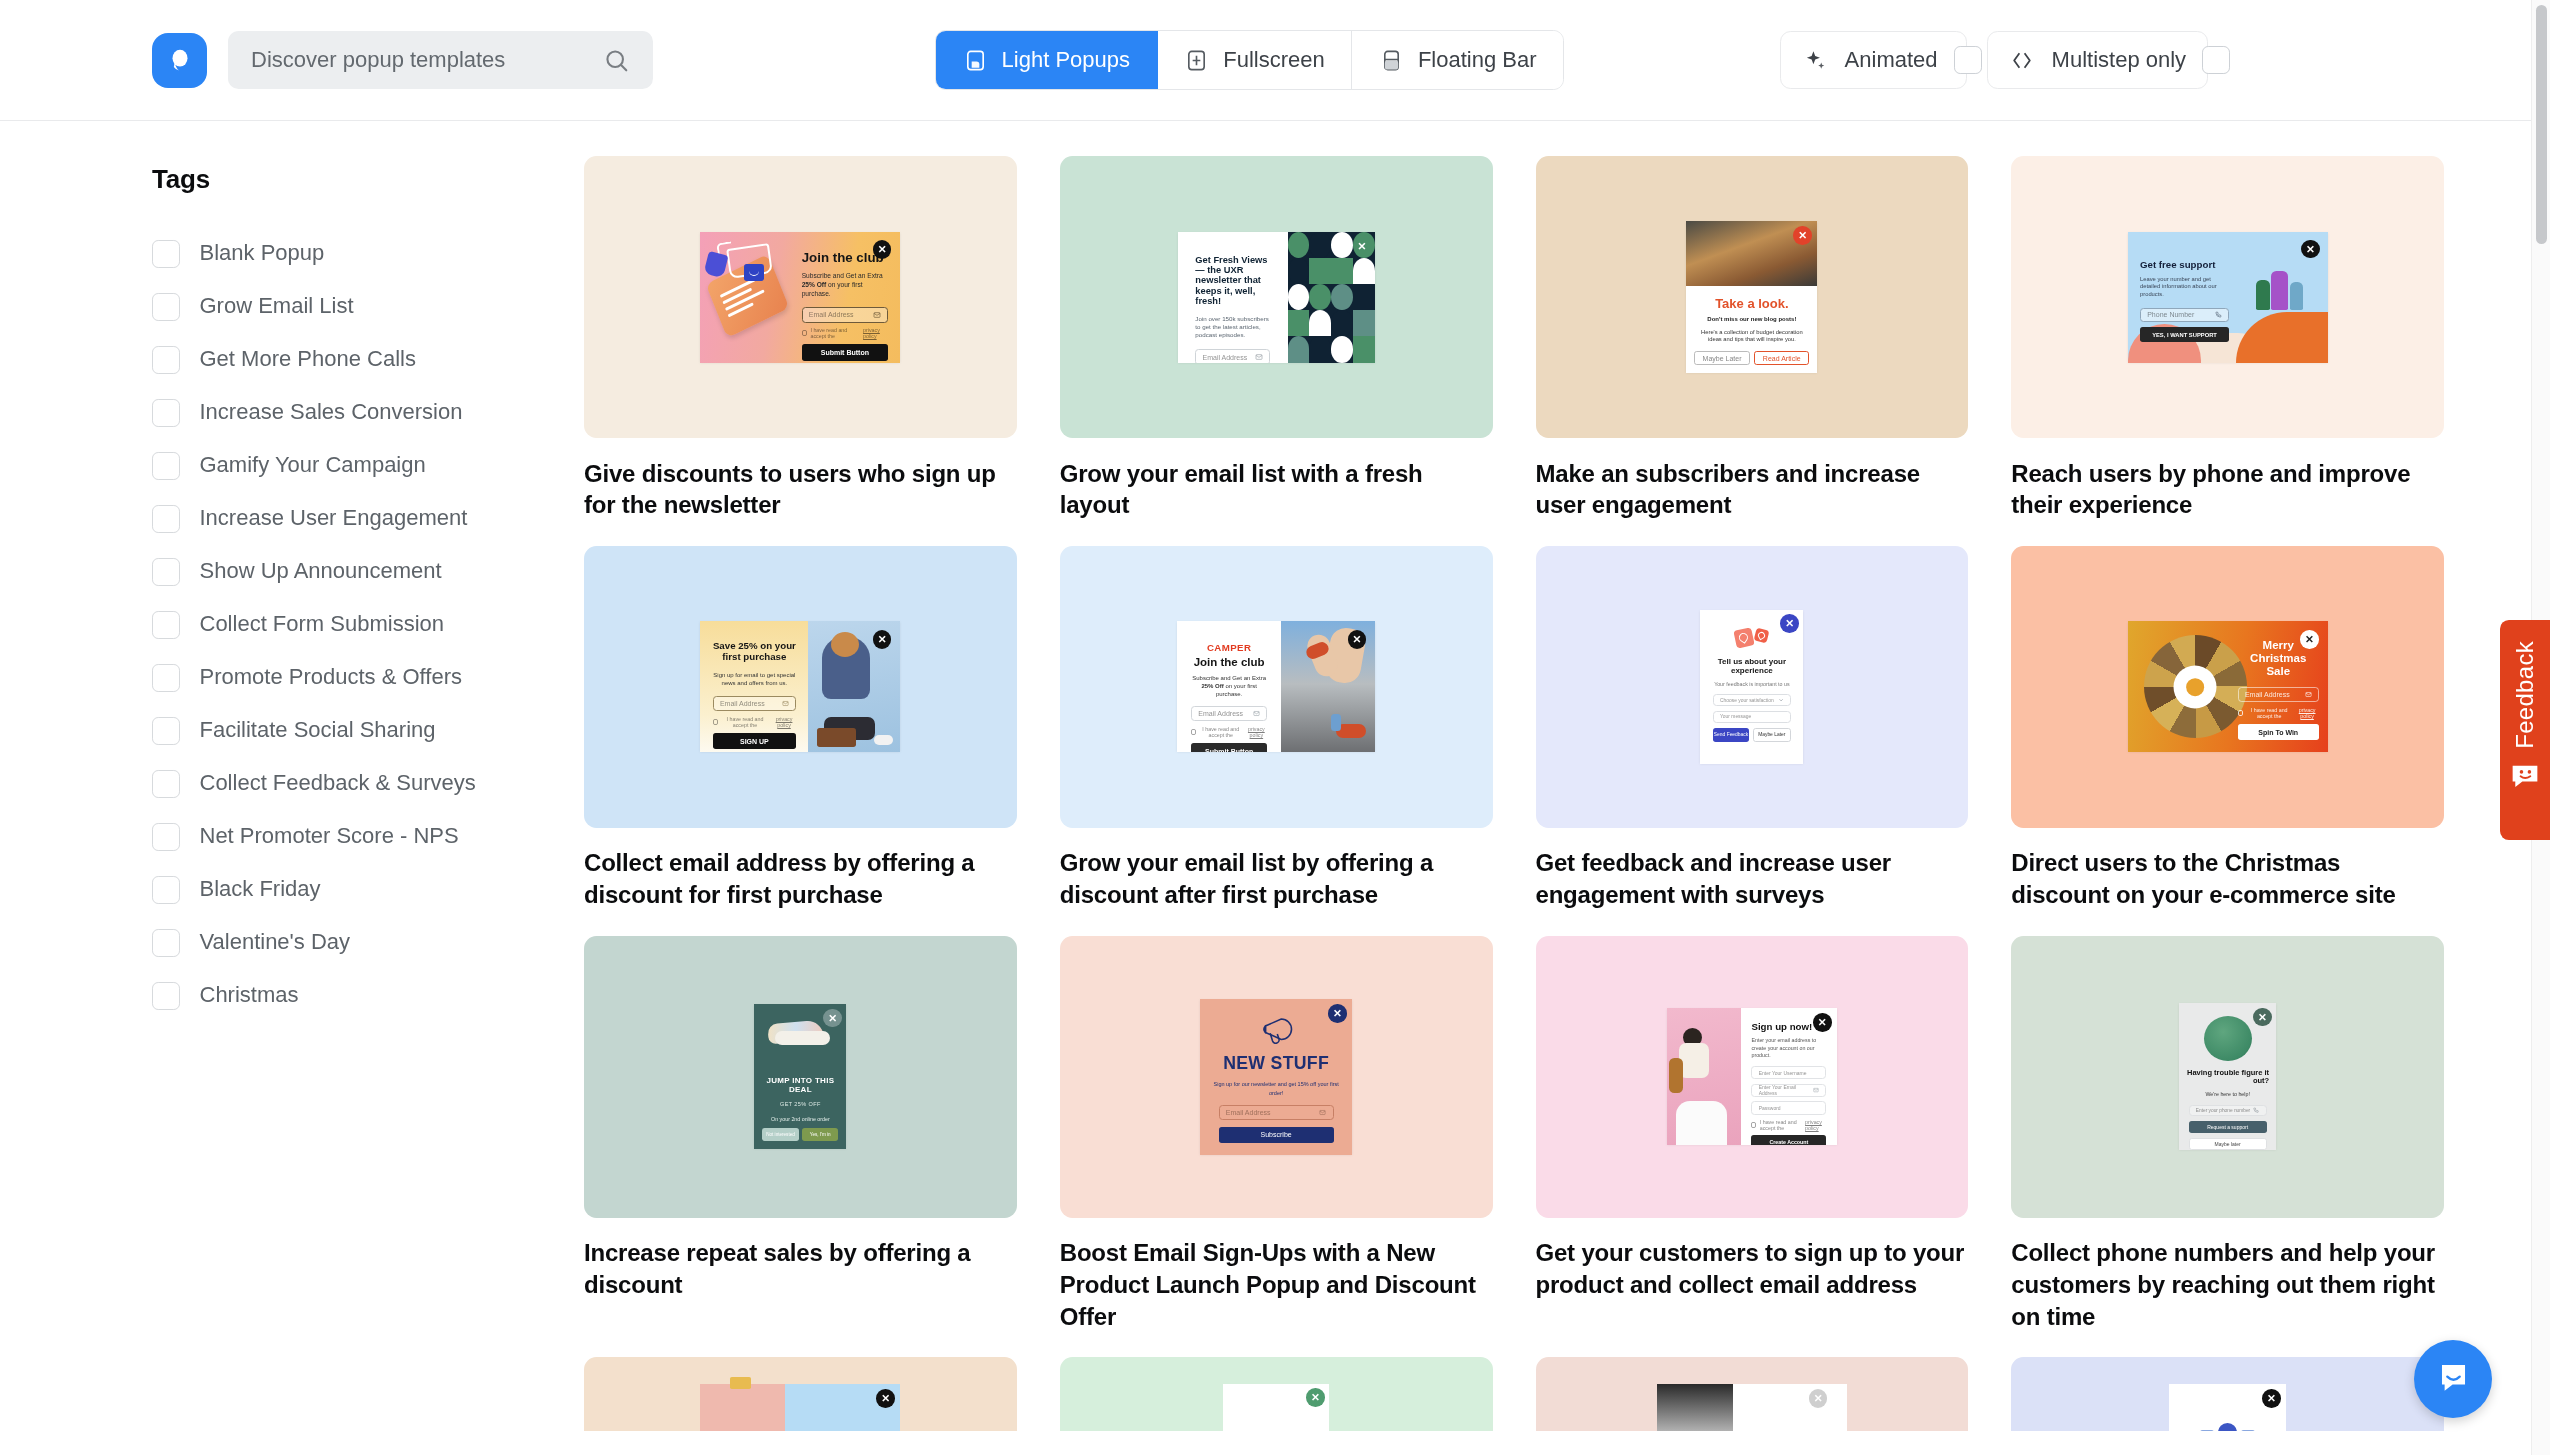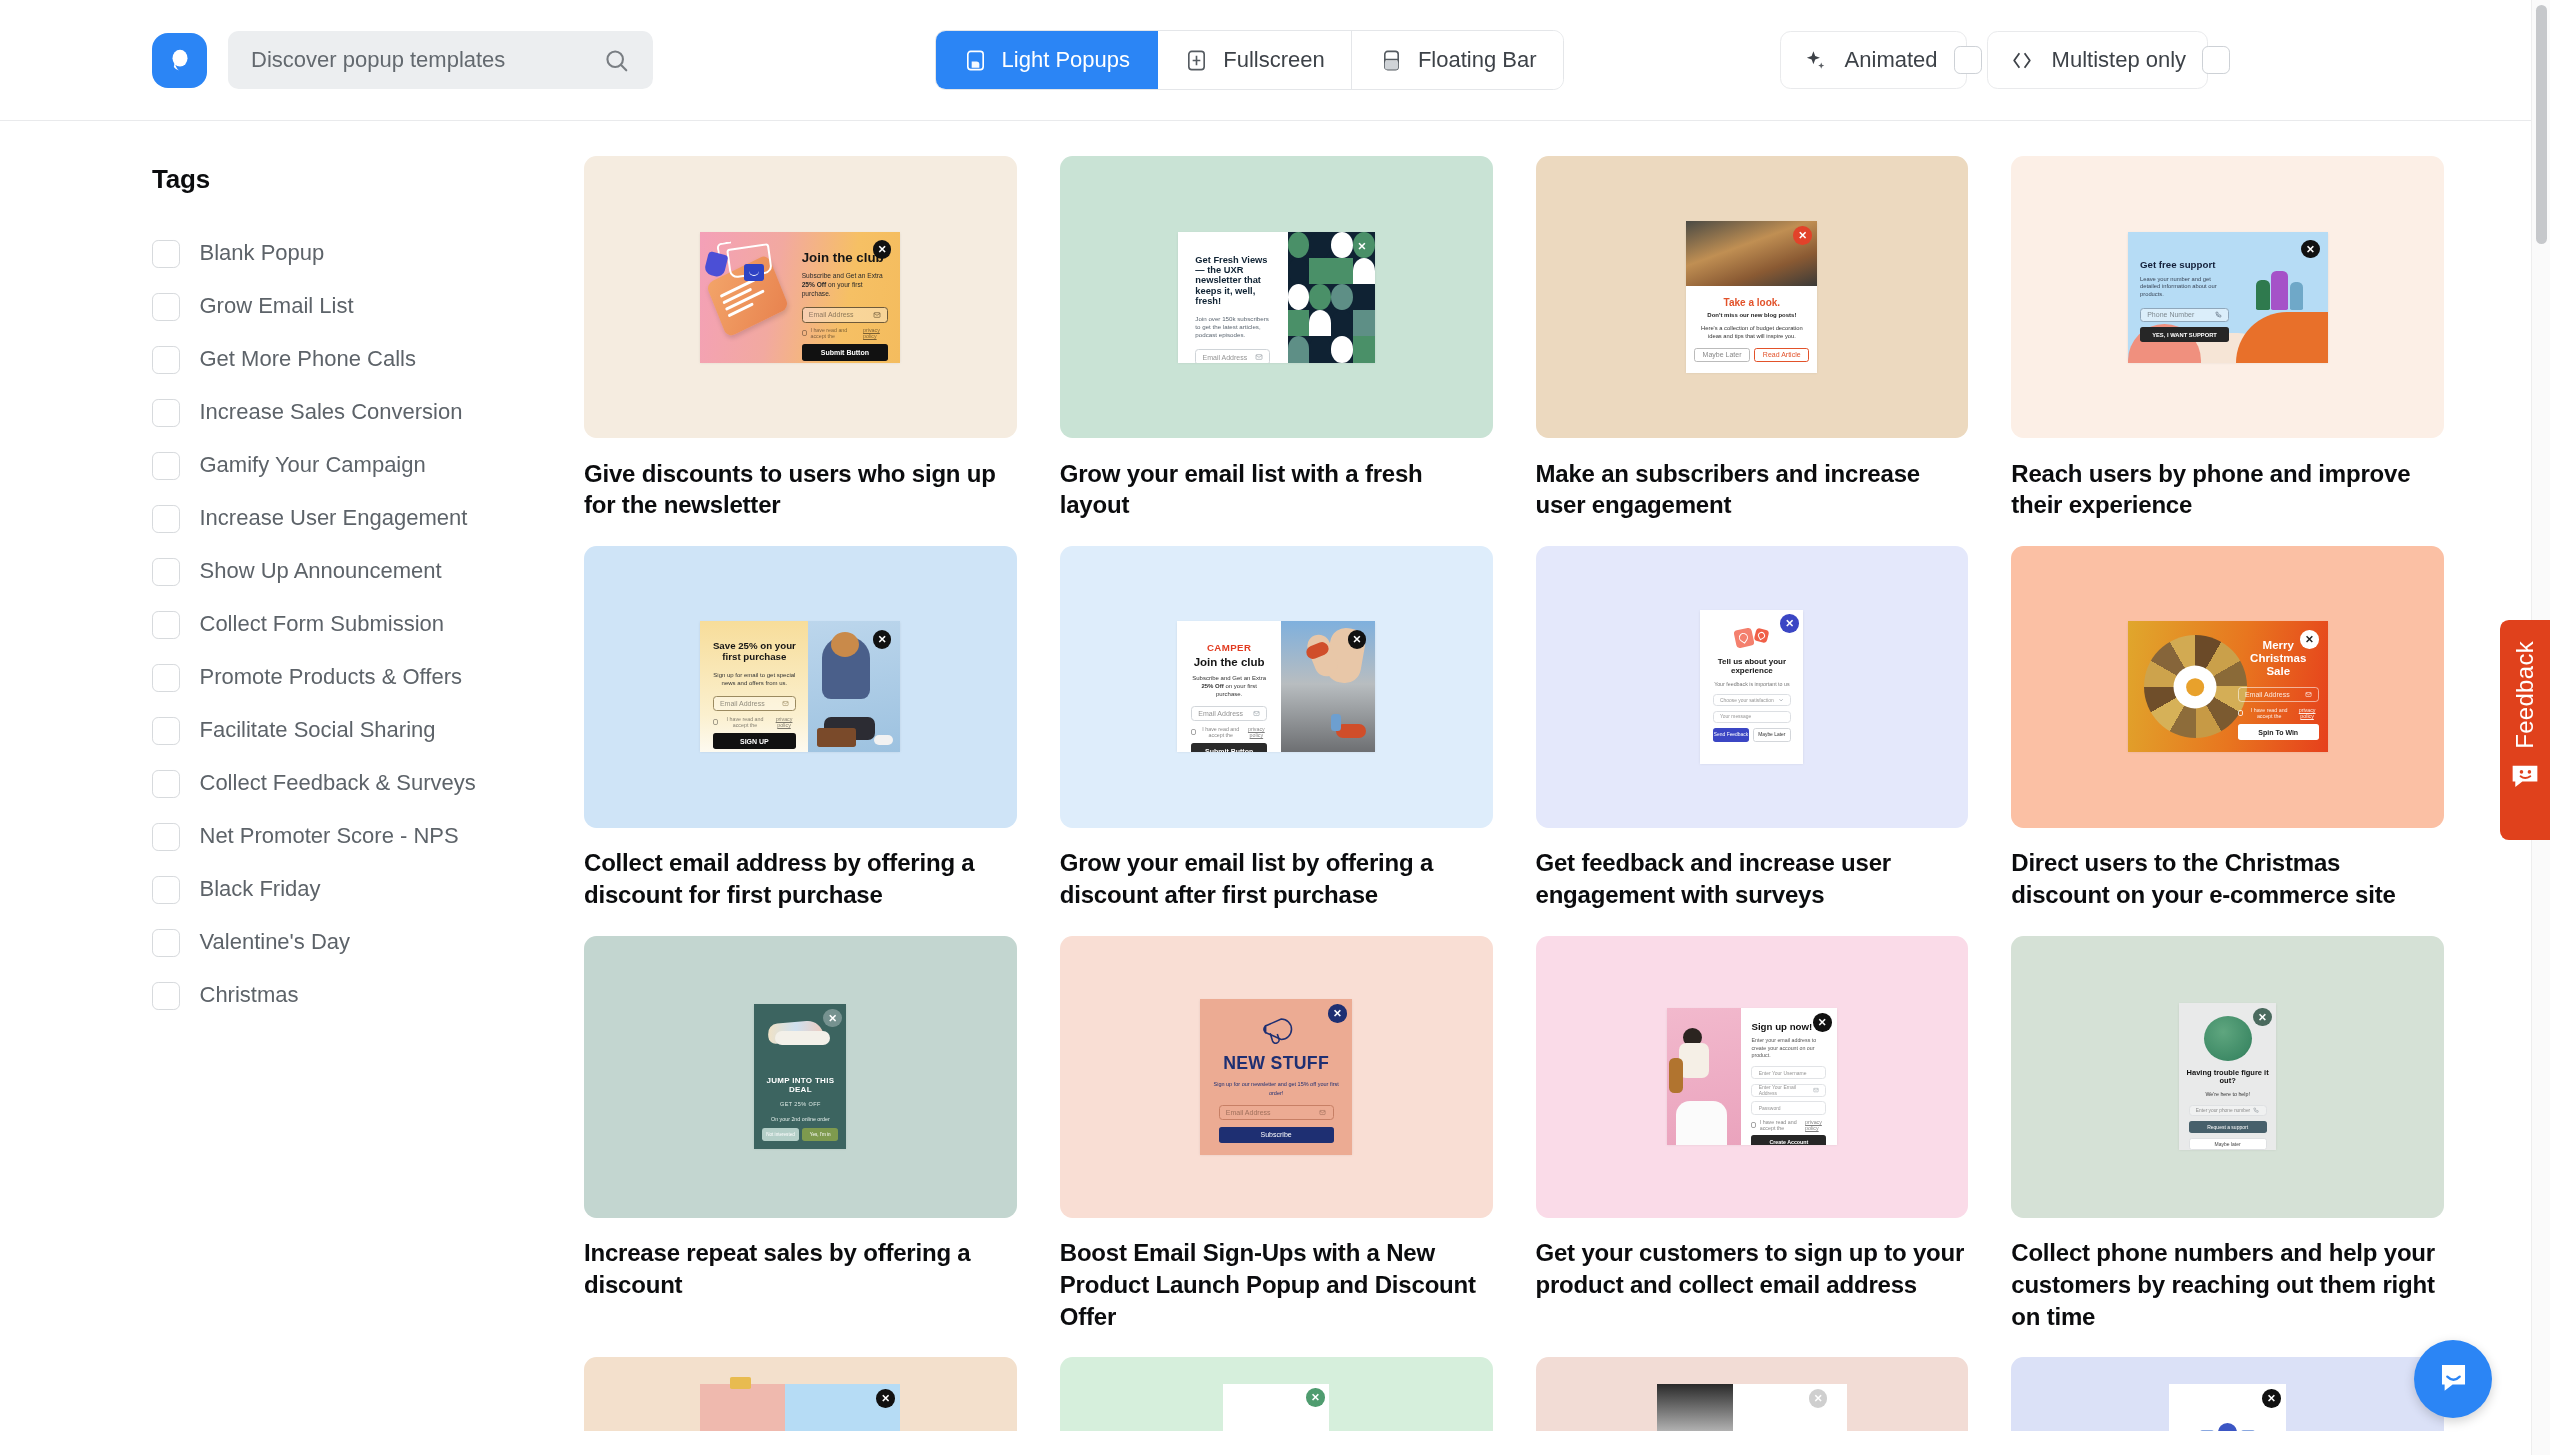"Take a look." div.mini-h { font-size: 10px -> 13px }
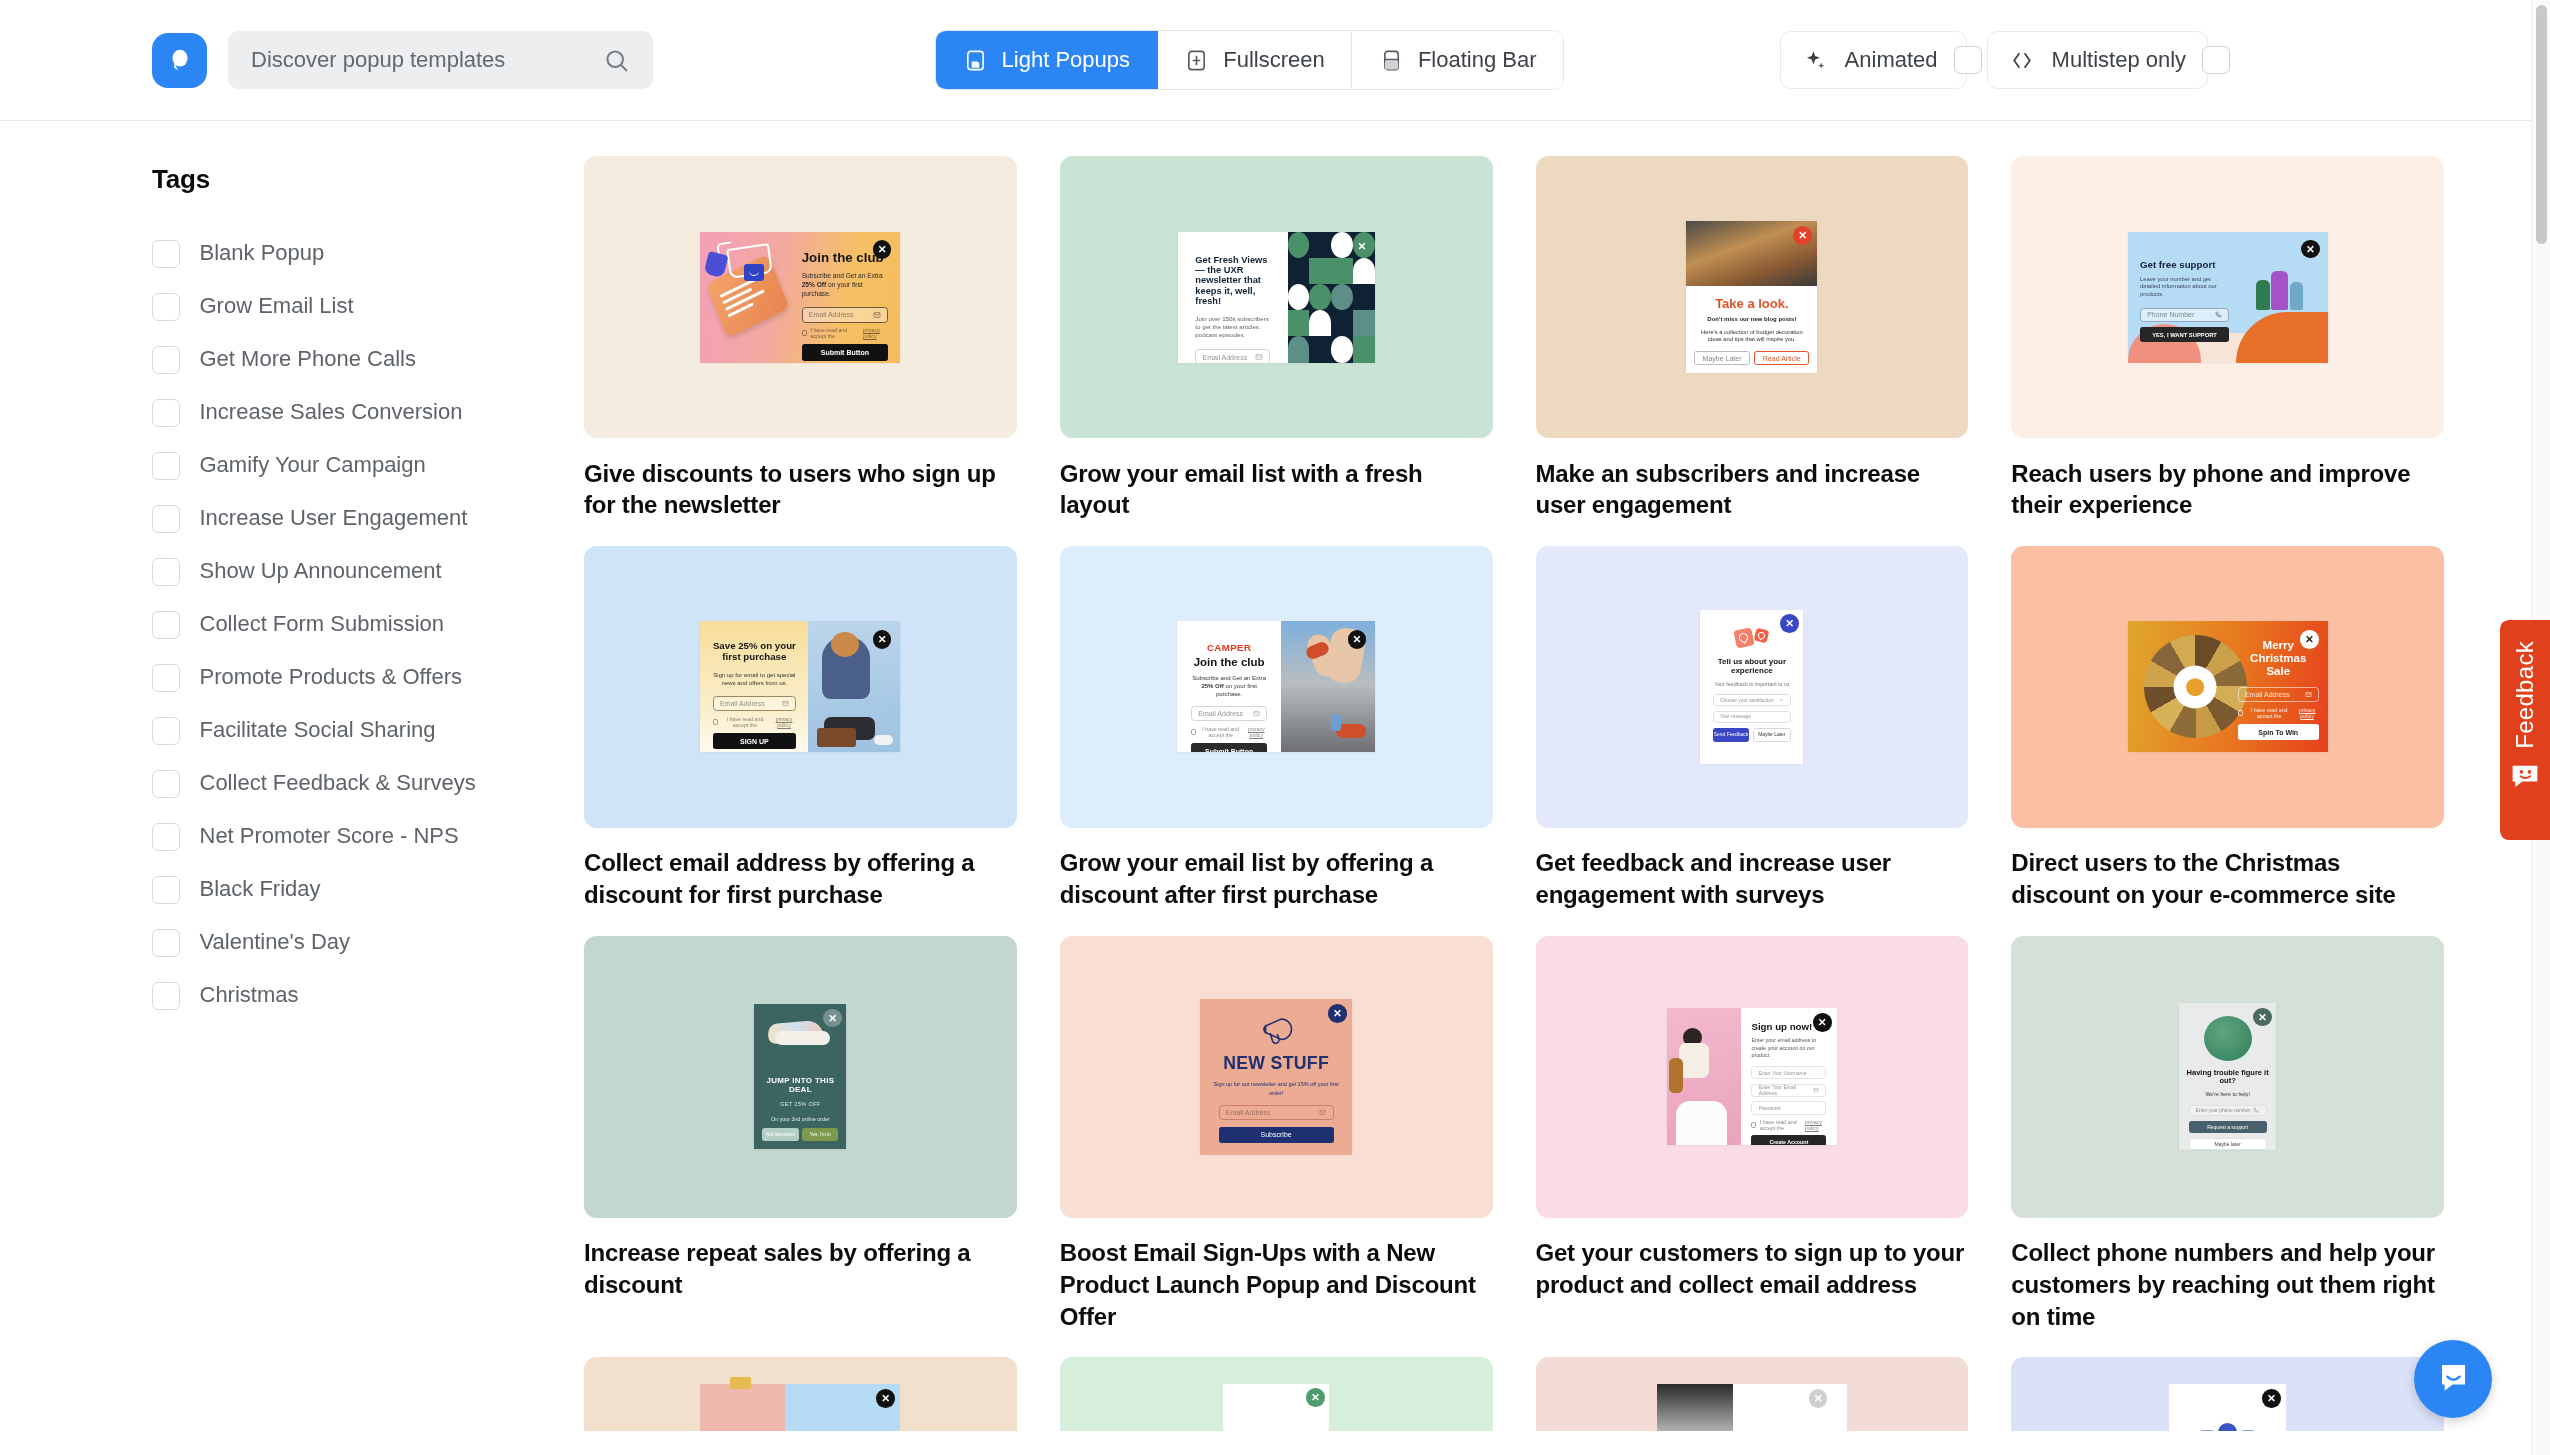"Having trouble figure it out?" div.mini-h { text-align: center -> right }
